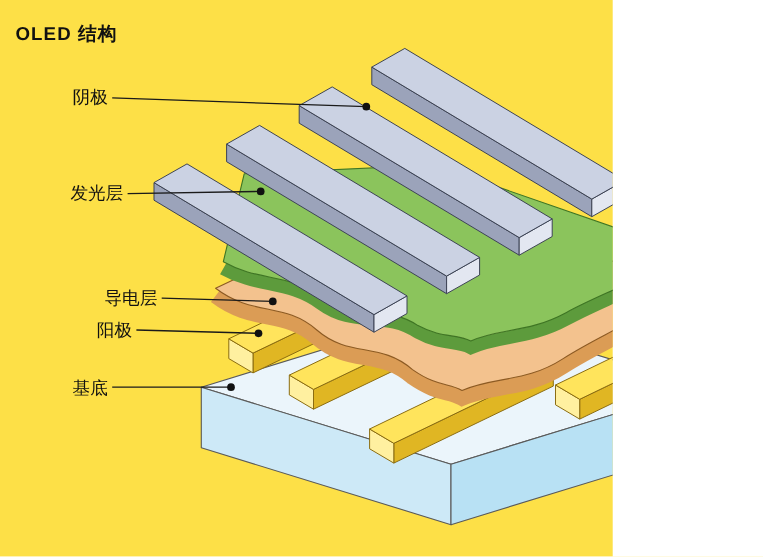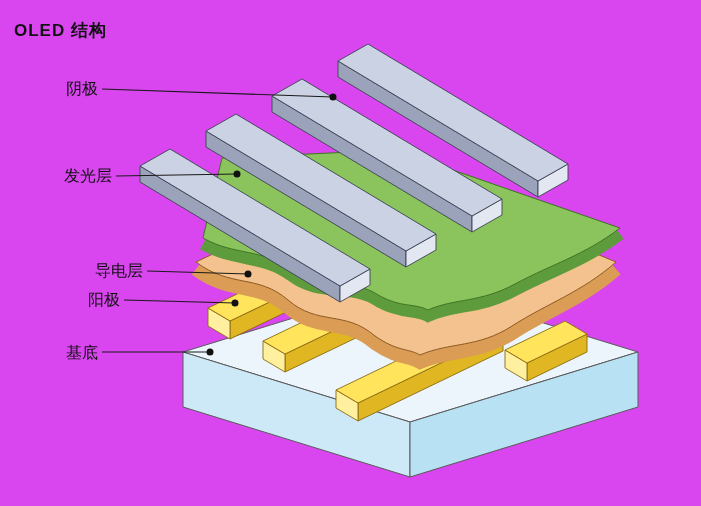"OLED 结构" .stage { background: #d946ef -> #fde047; width: 701px -> 557px }
